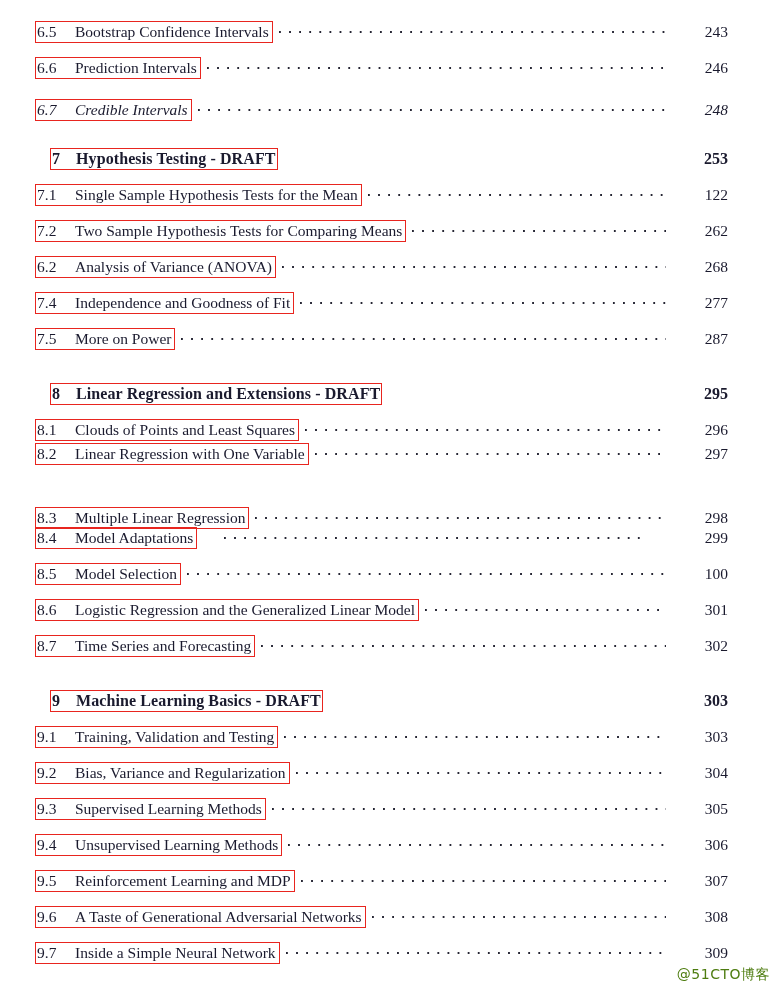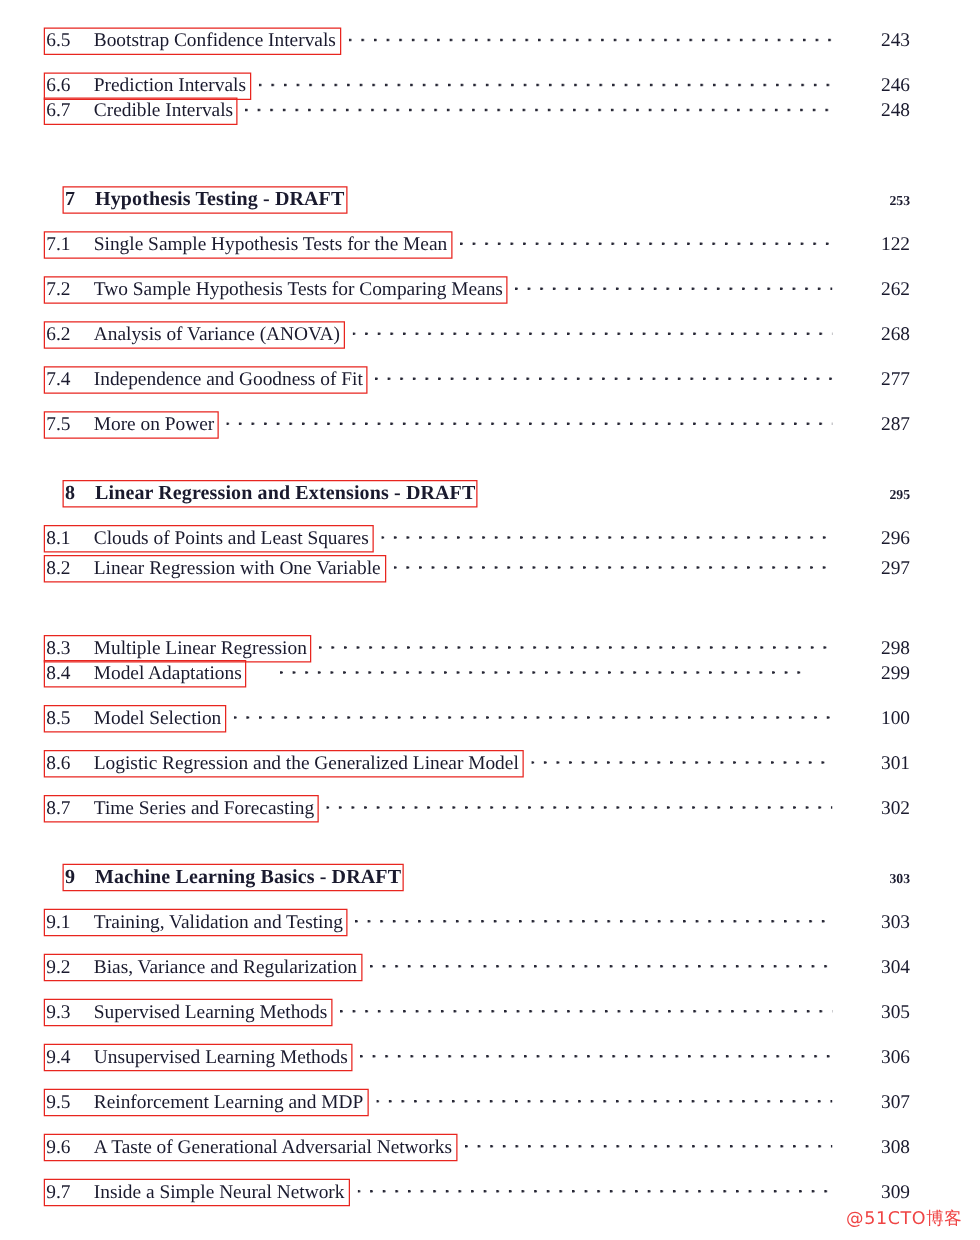"6.7" div.row { font-style: none -> italic; top: 74px -> 96px }
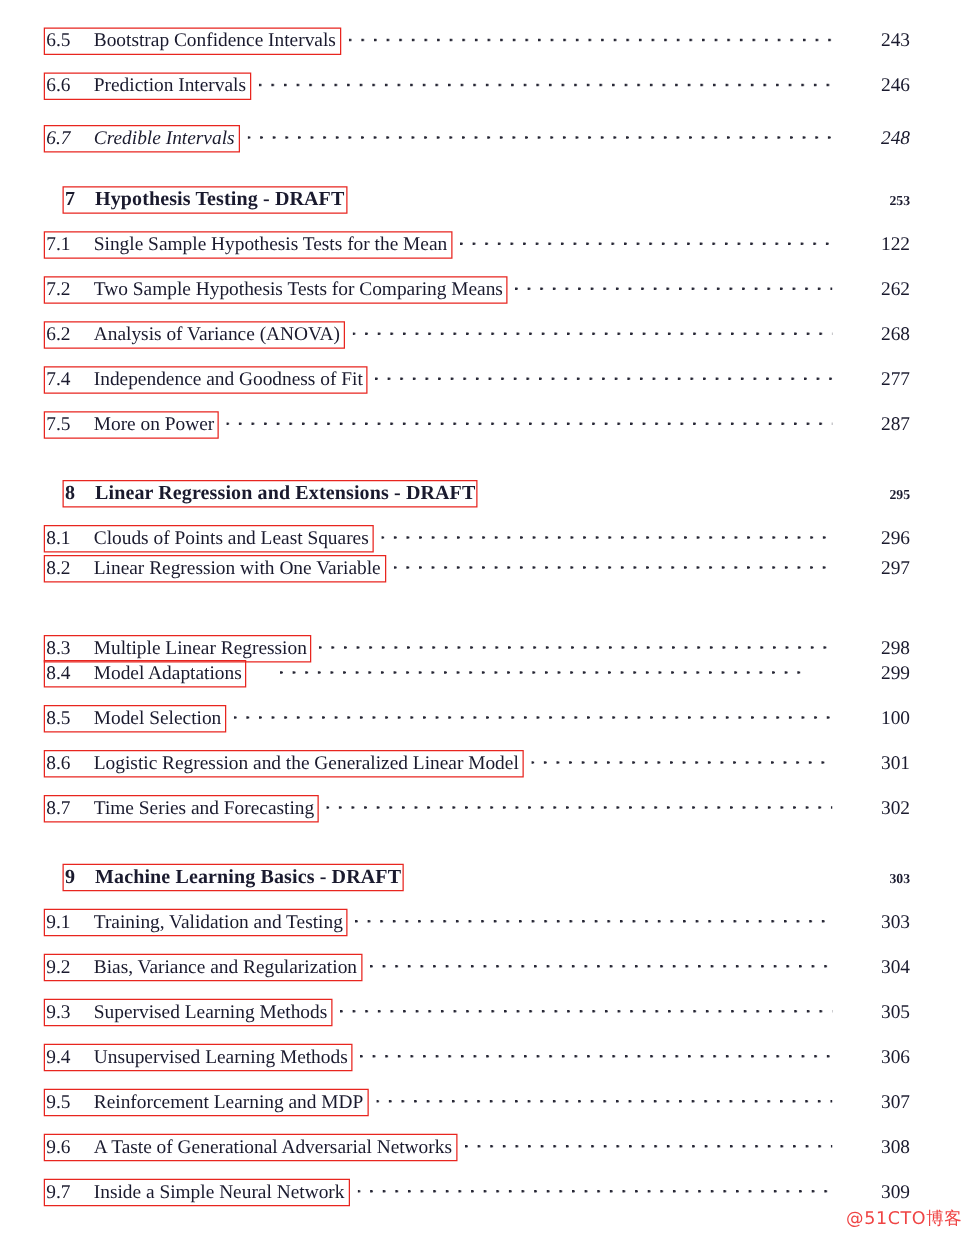"253" .row.chapter .pageno { font-size: 11px -> 16px }
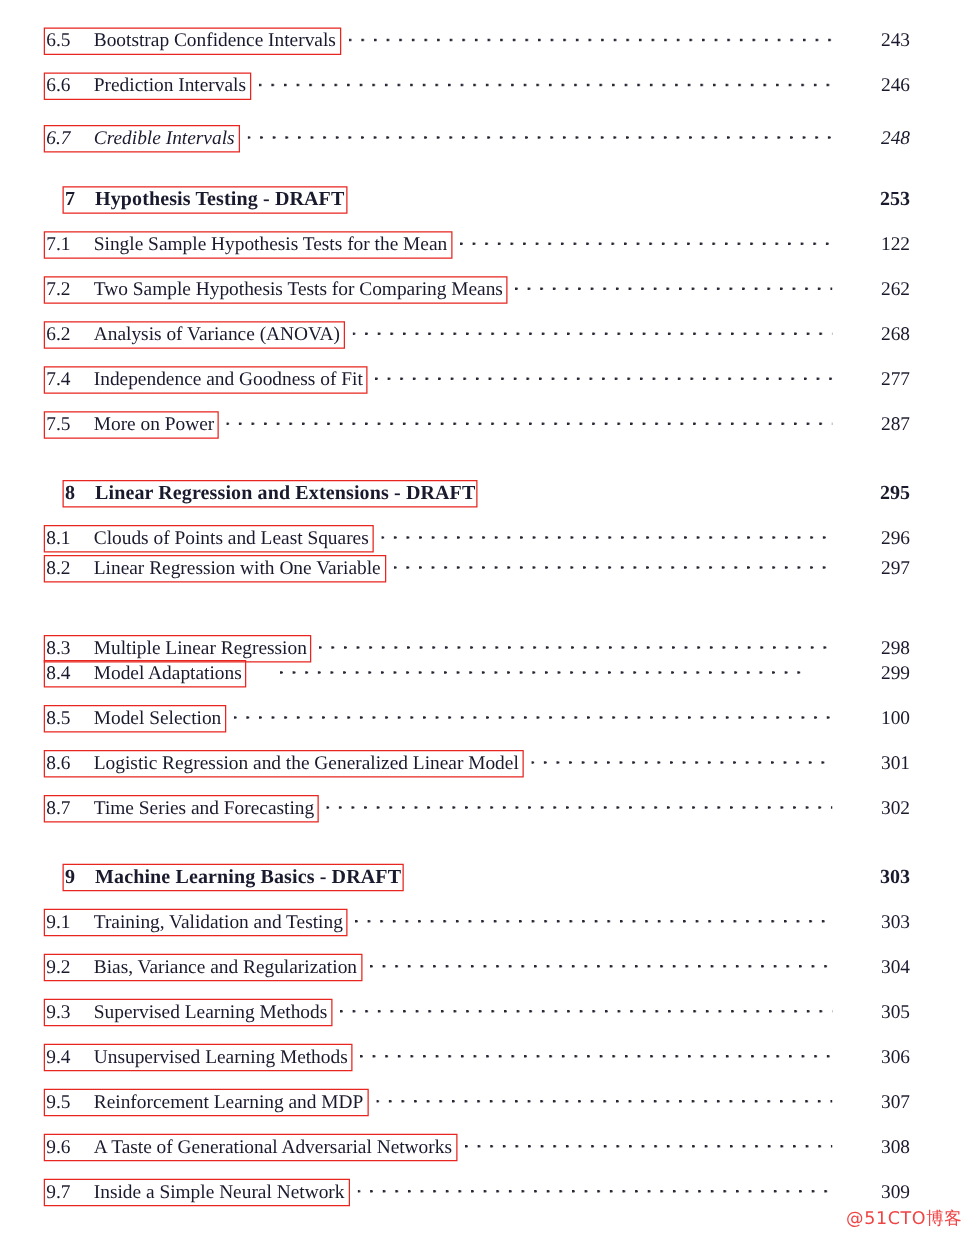"@51CTO博客" #watermark { color: #ef4444 -> #4d7c0f }
